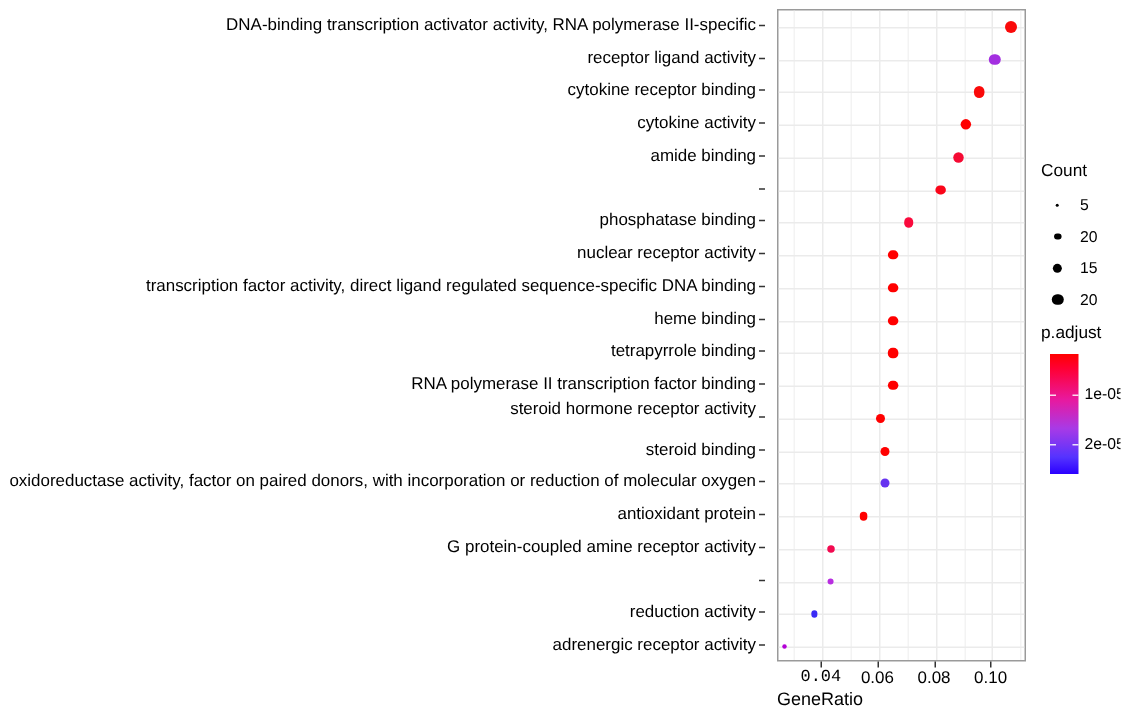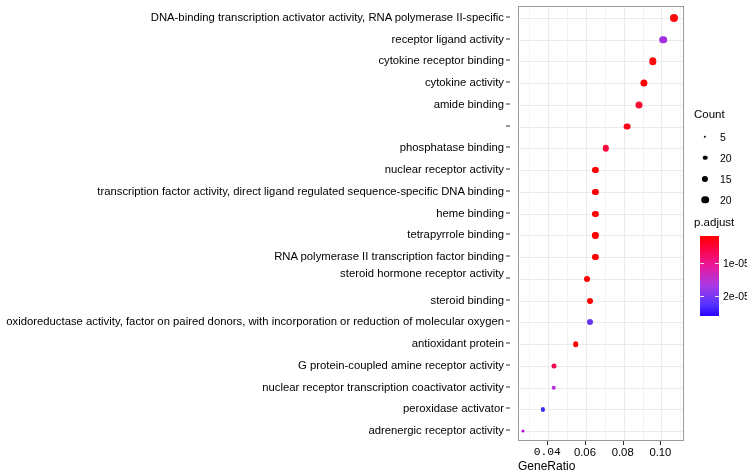"nuclear receptor transcription" div.ylabel { html: <div>nuclear receptor transcription coactivator activity</div> -> none }
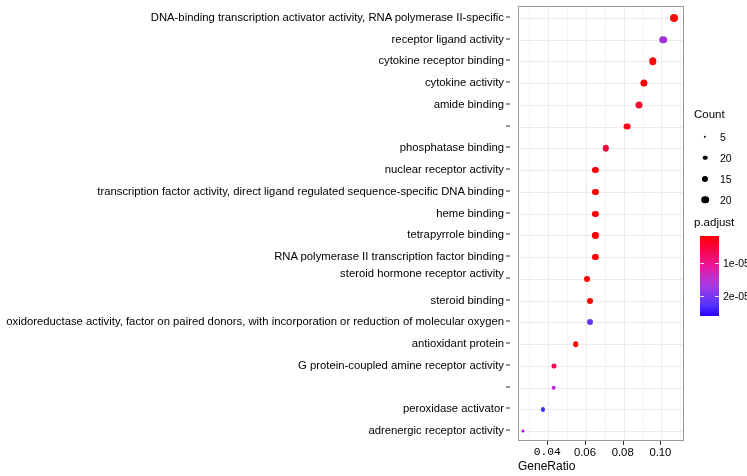"peroxidase activator" div.ylabel { text: peroxidase activator -> reduction activity }
